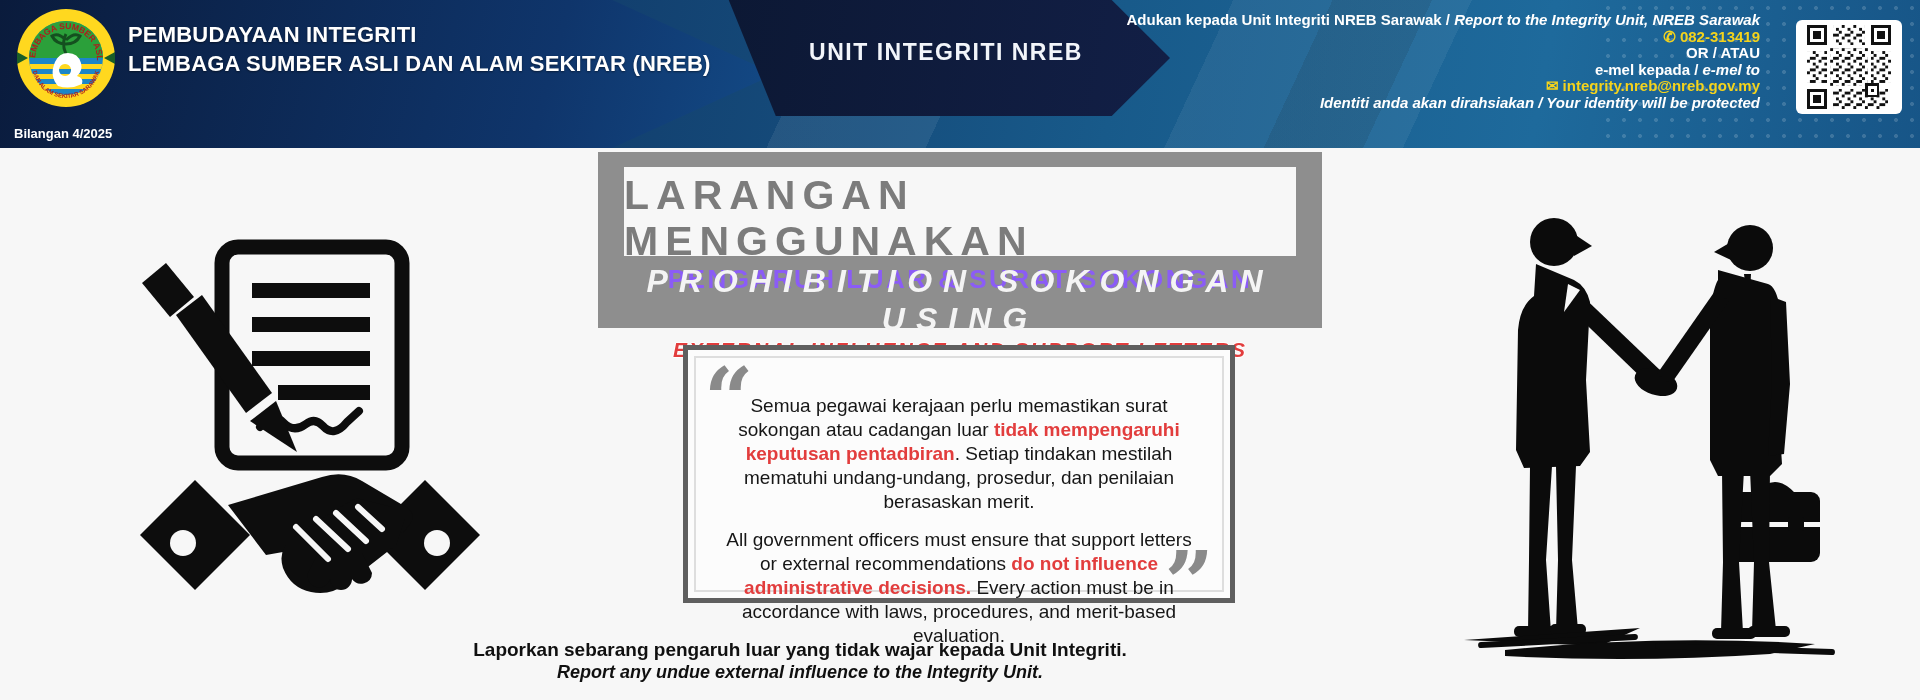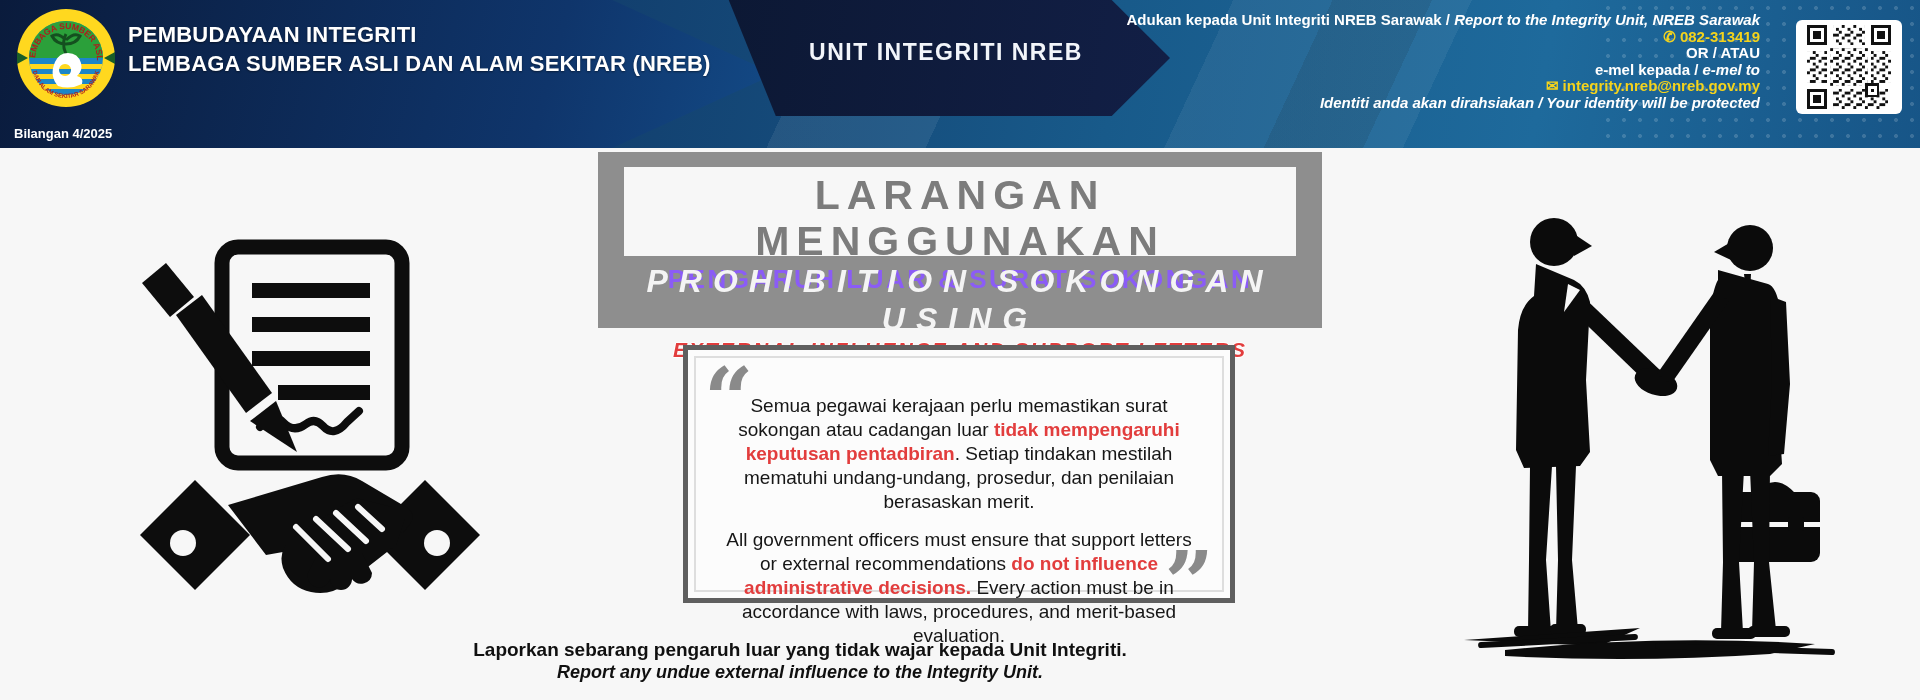"LARANGAN MENGGUNAKAN" .t-ms1 { text-align: center -> left }
